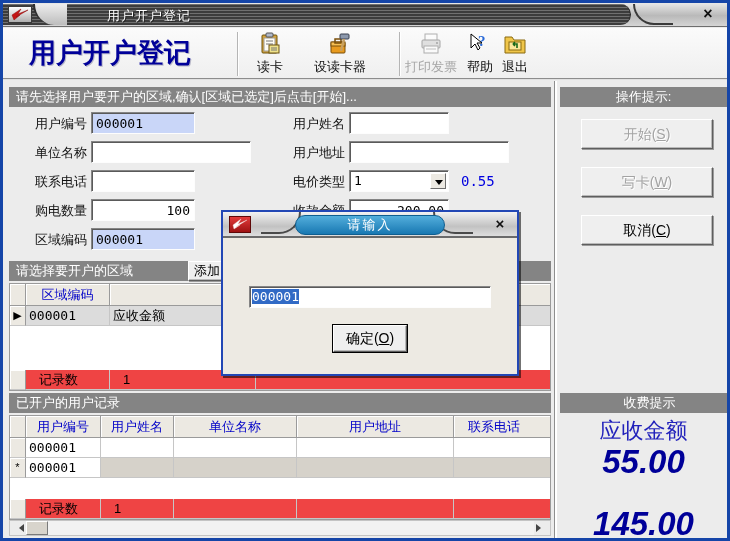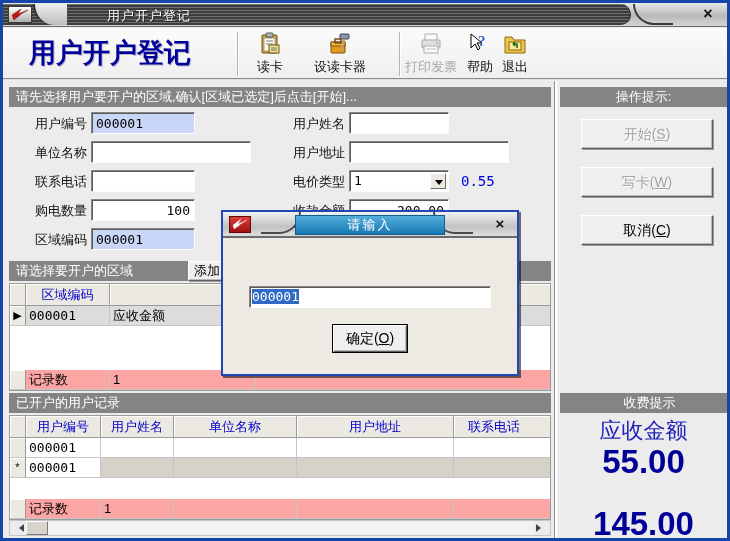"请输入" .dlg-pill { border-radius: 0 -> 10px }
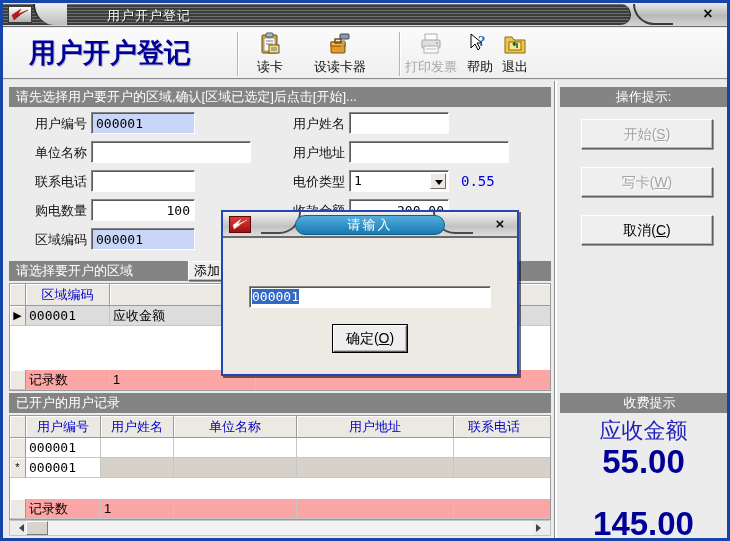"记录数" .gfoot .gcell { background: #fca5a5 -> #ef4444; padding: 0 3px -> 0 13px }
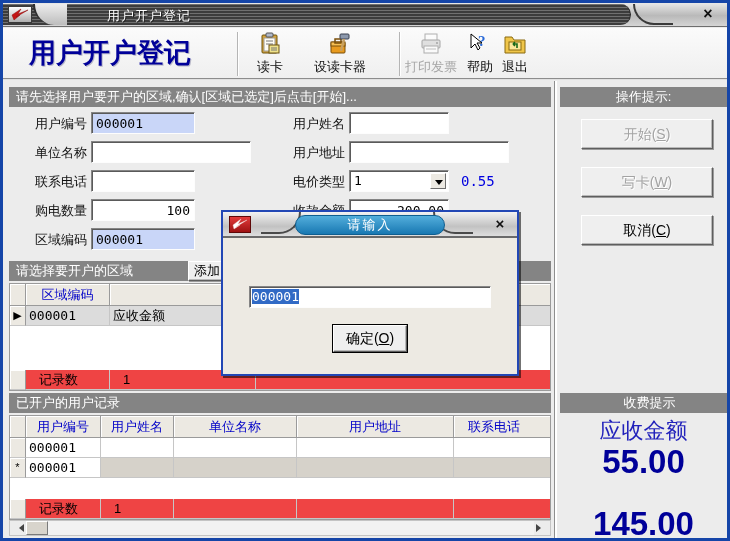"55.00" .fee-value { font-style: none -> italic }
